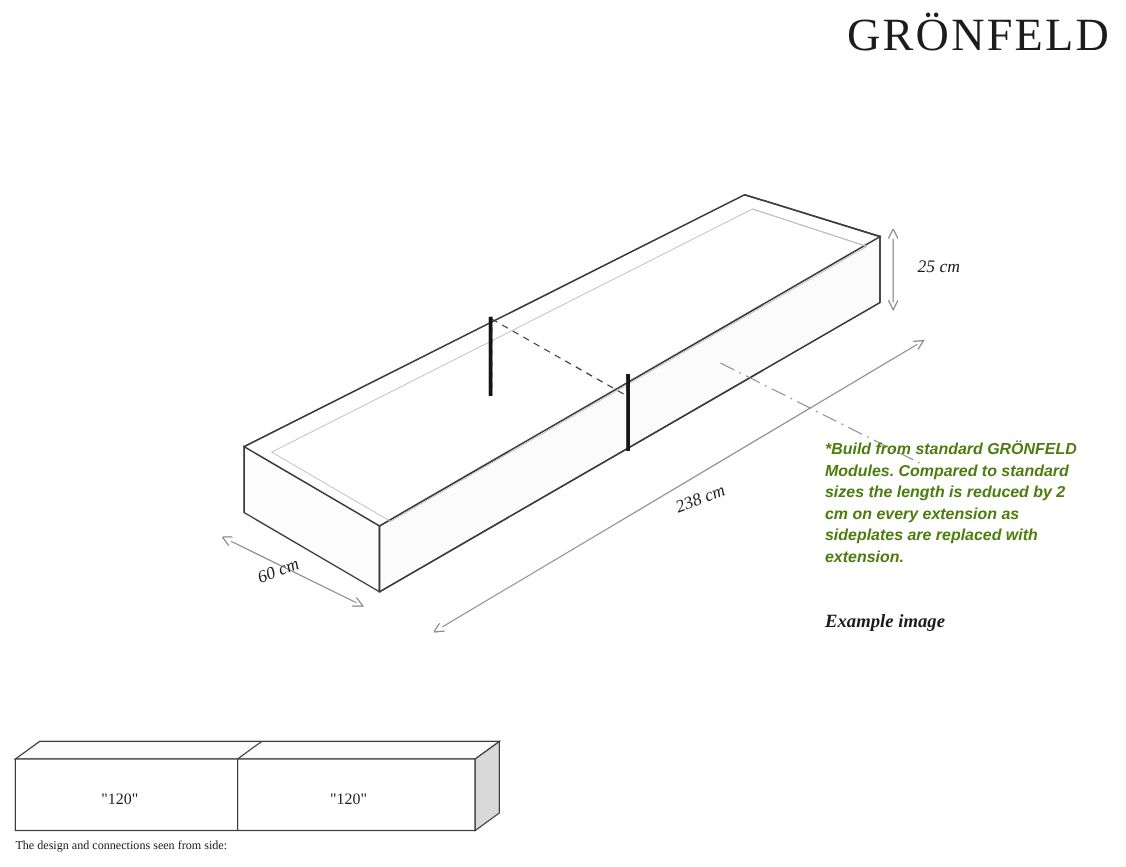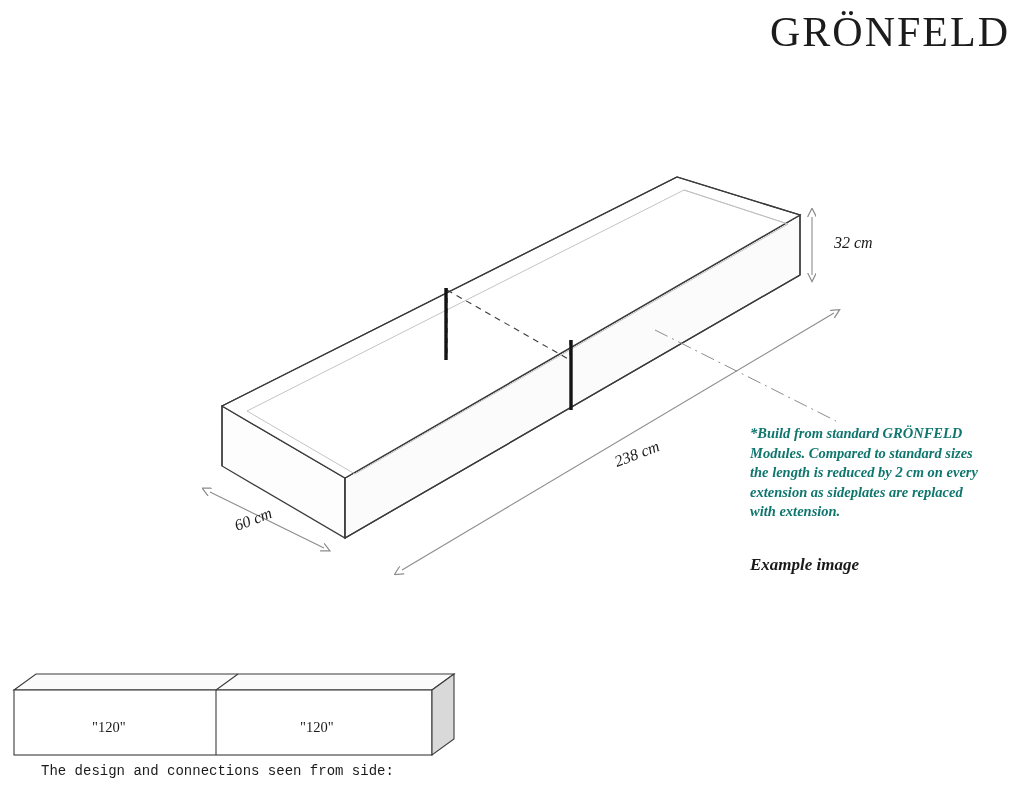"32 cm" div.dim-label { text: 32 -> 25 }
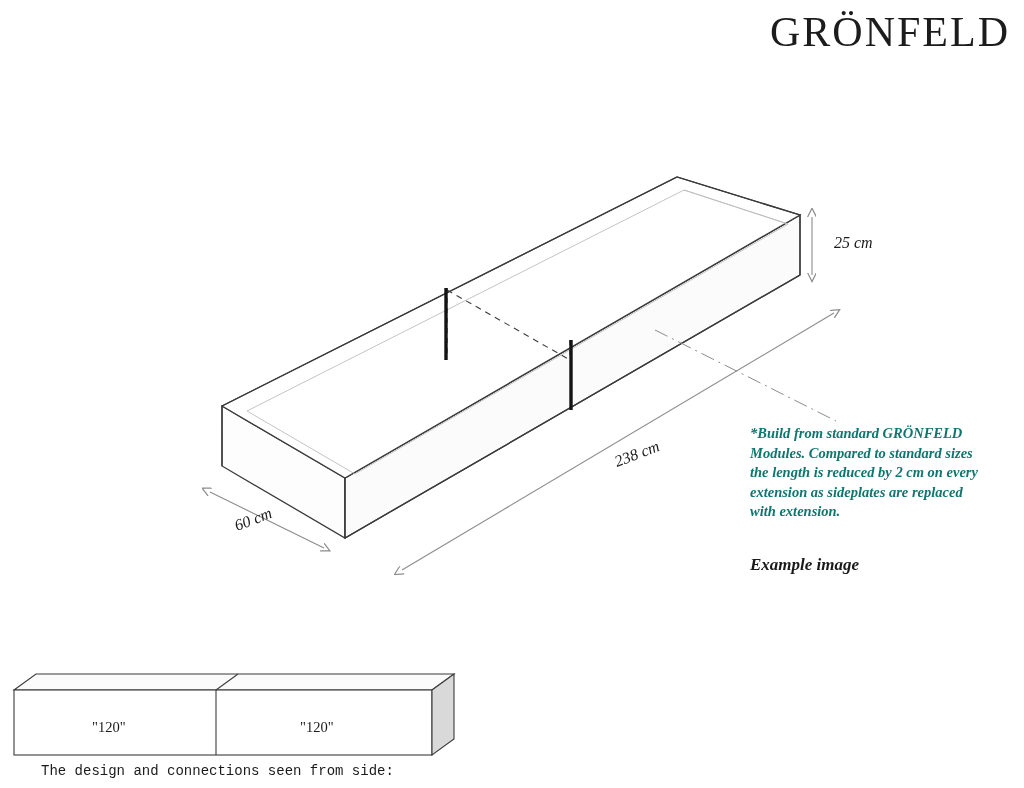"*Build from standard GRÖNFELD Modules." .note { color: #0f766e -> #4d7c0f; font-family: Liberation Serif, serif -> Liberation Sans, sans-serif; top: 424px -> 400px }
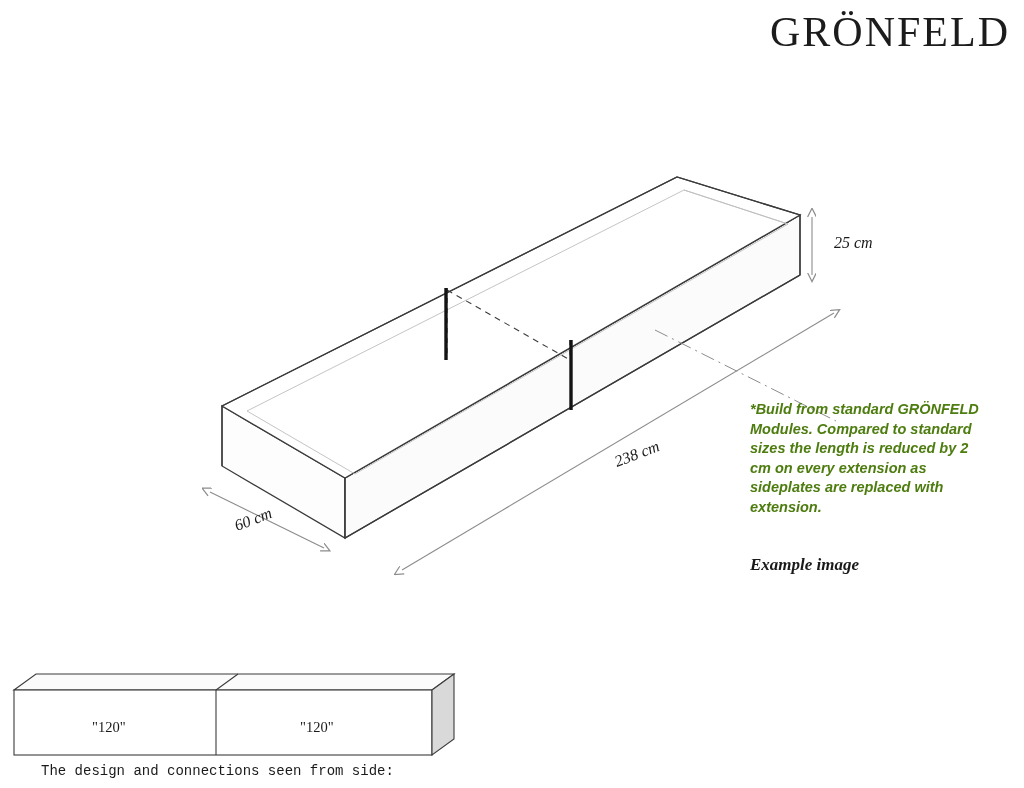"The design and connections seen" .caption { font-family: Liberation Mono, monospace -> Liberation Serif, serif; font-size: 14px -> 11px; margin-left: 27px -> none }
